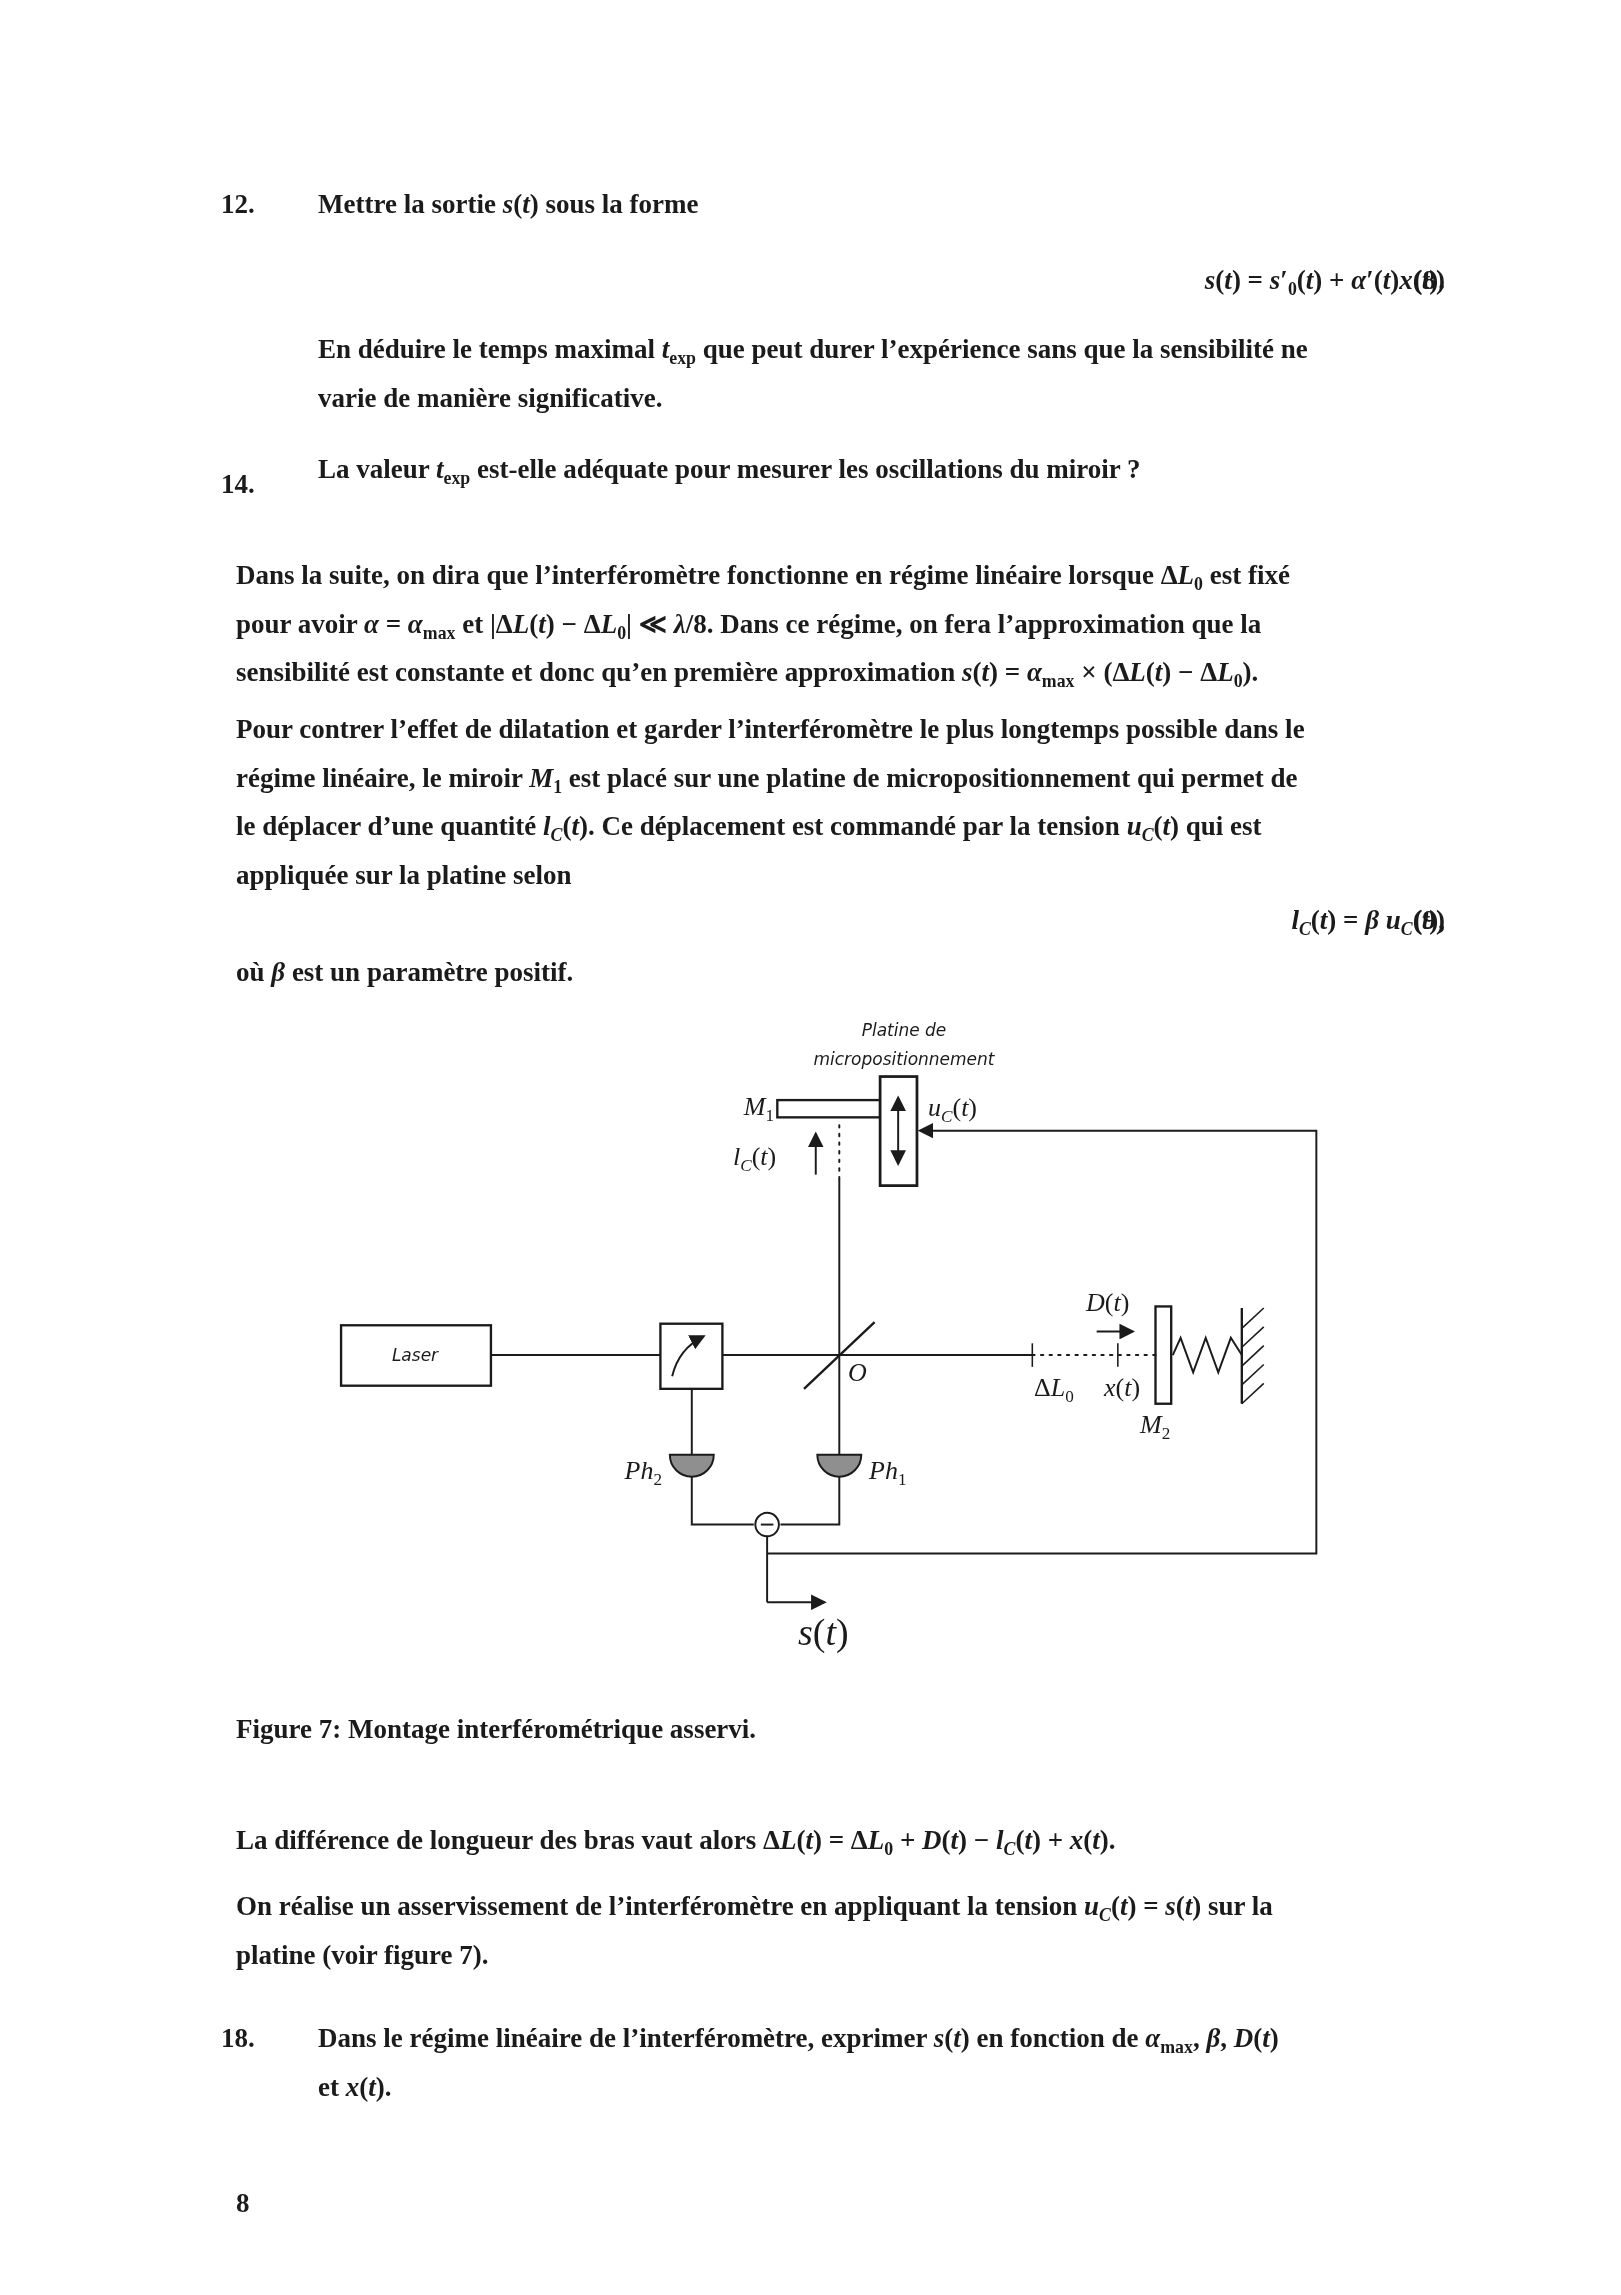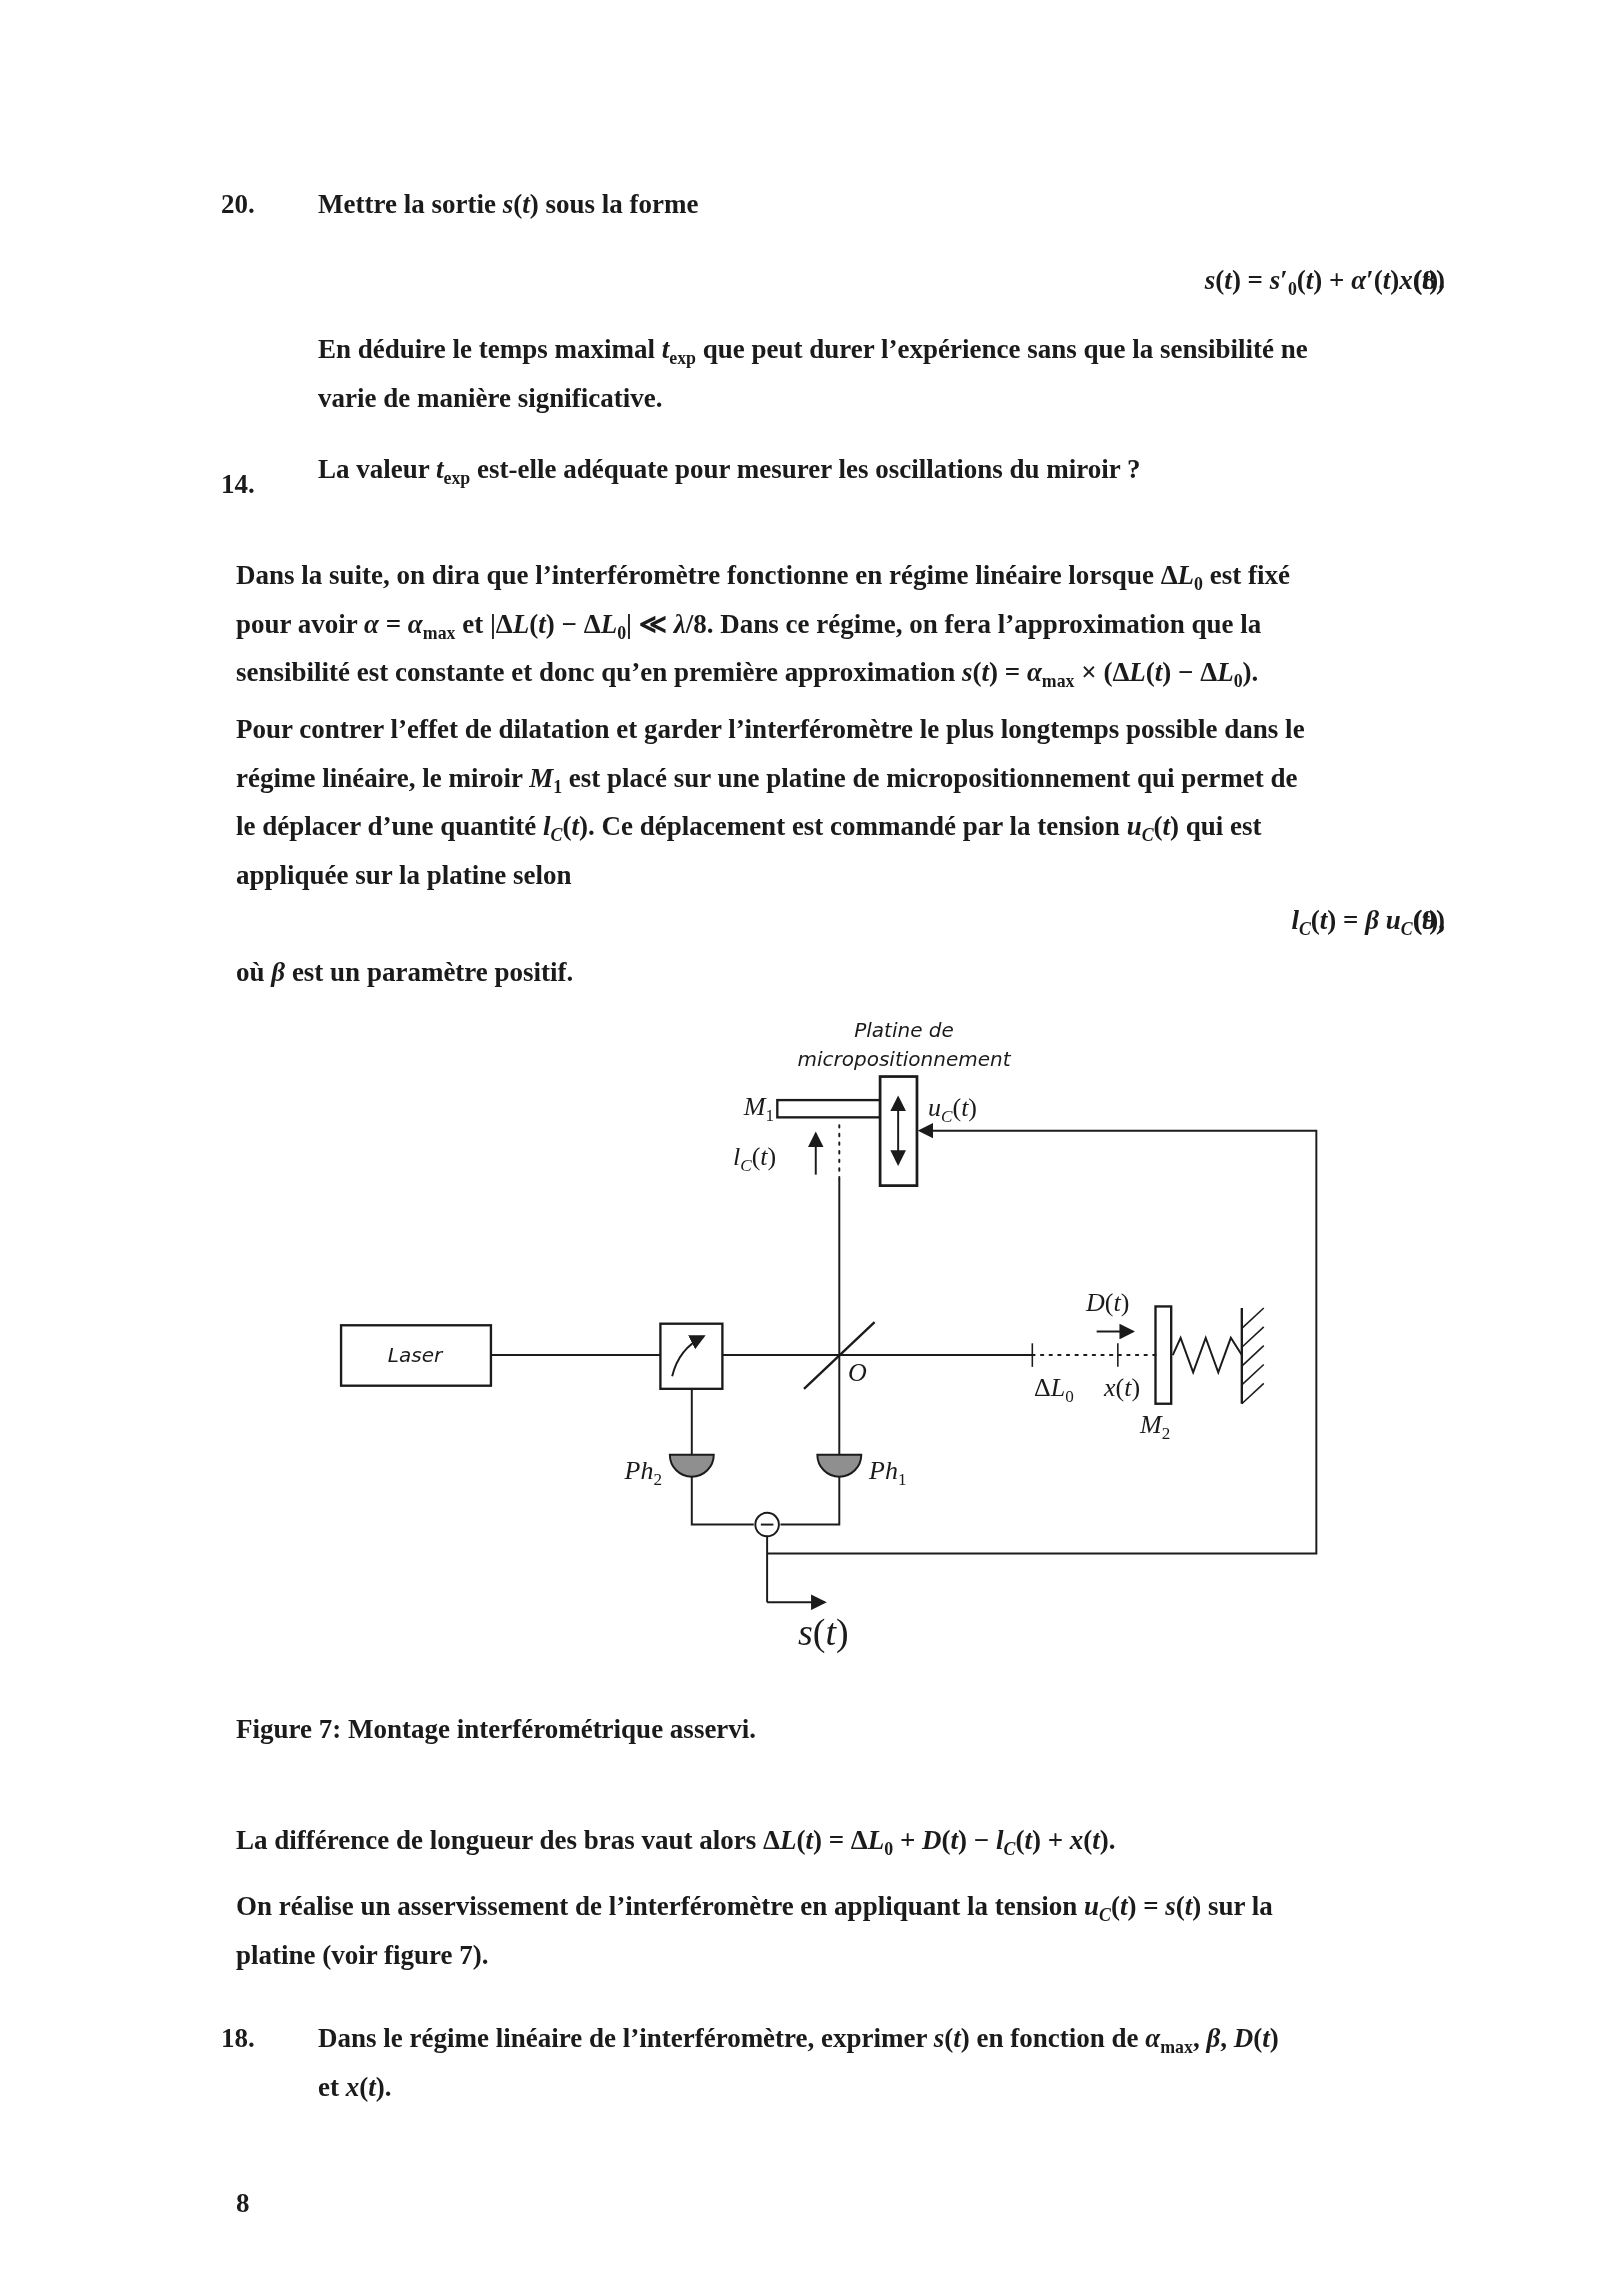"20." div.line { text: 20 -> 12 }
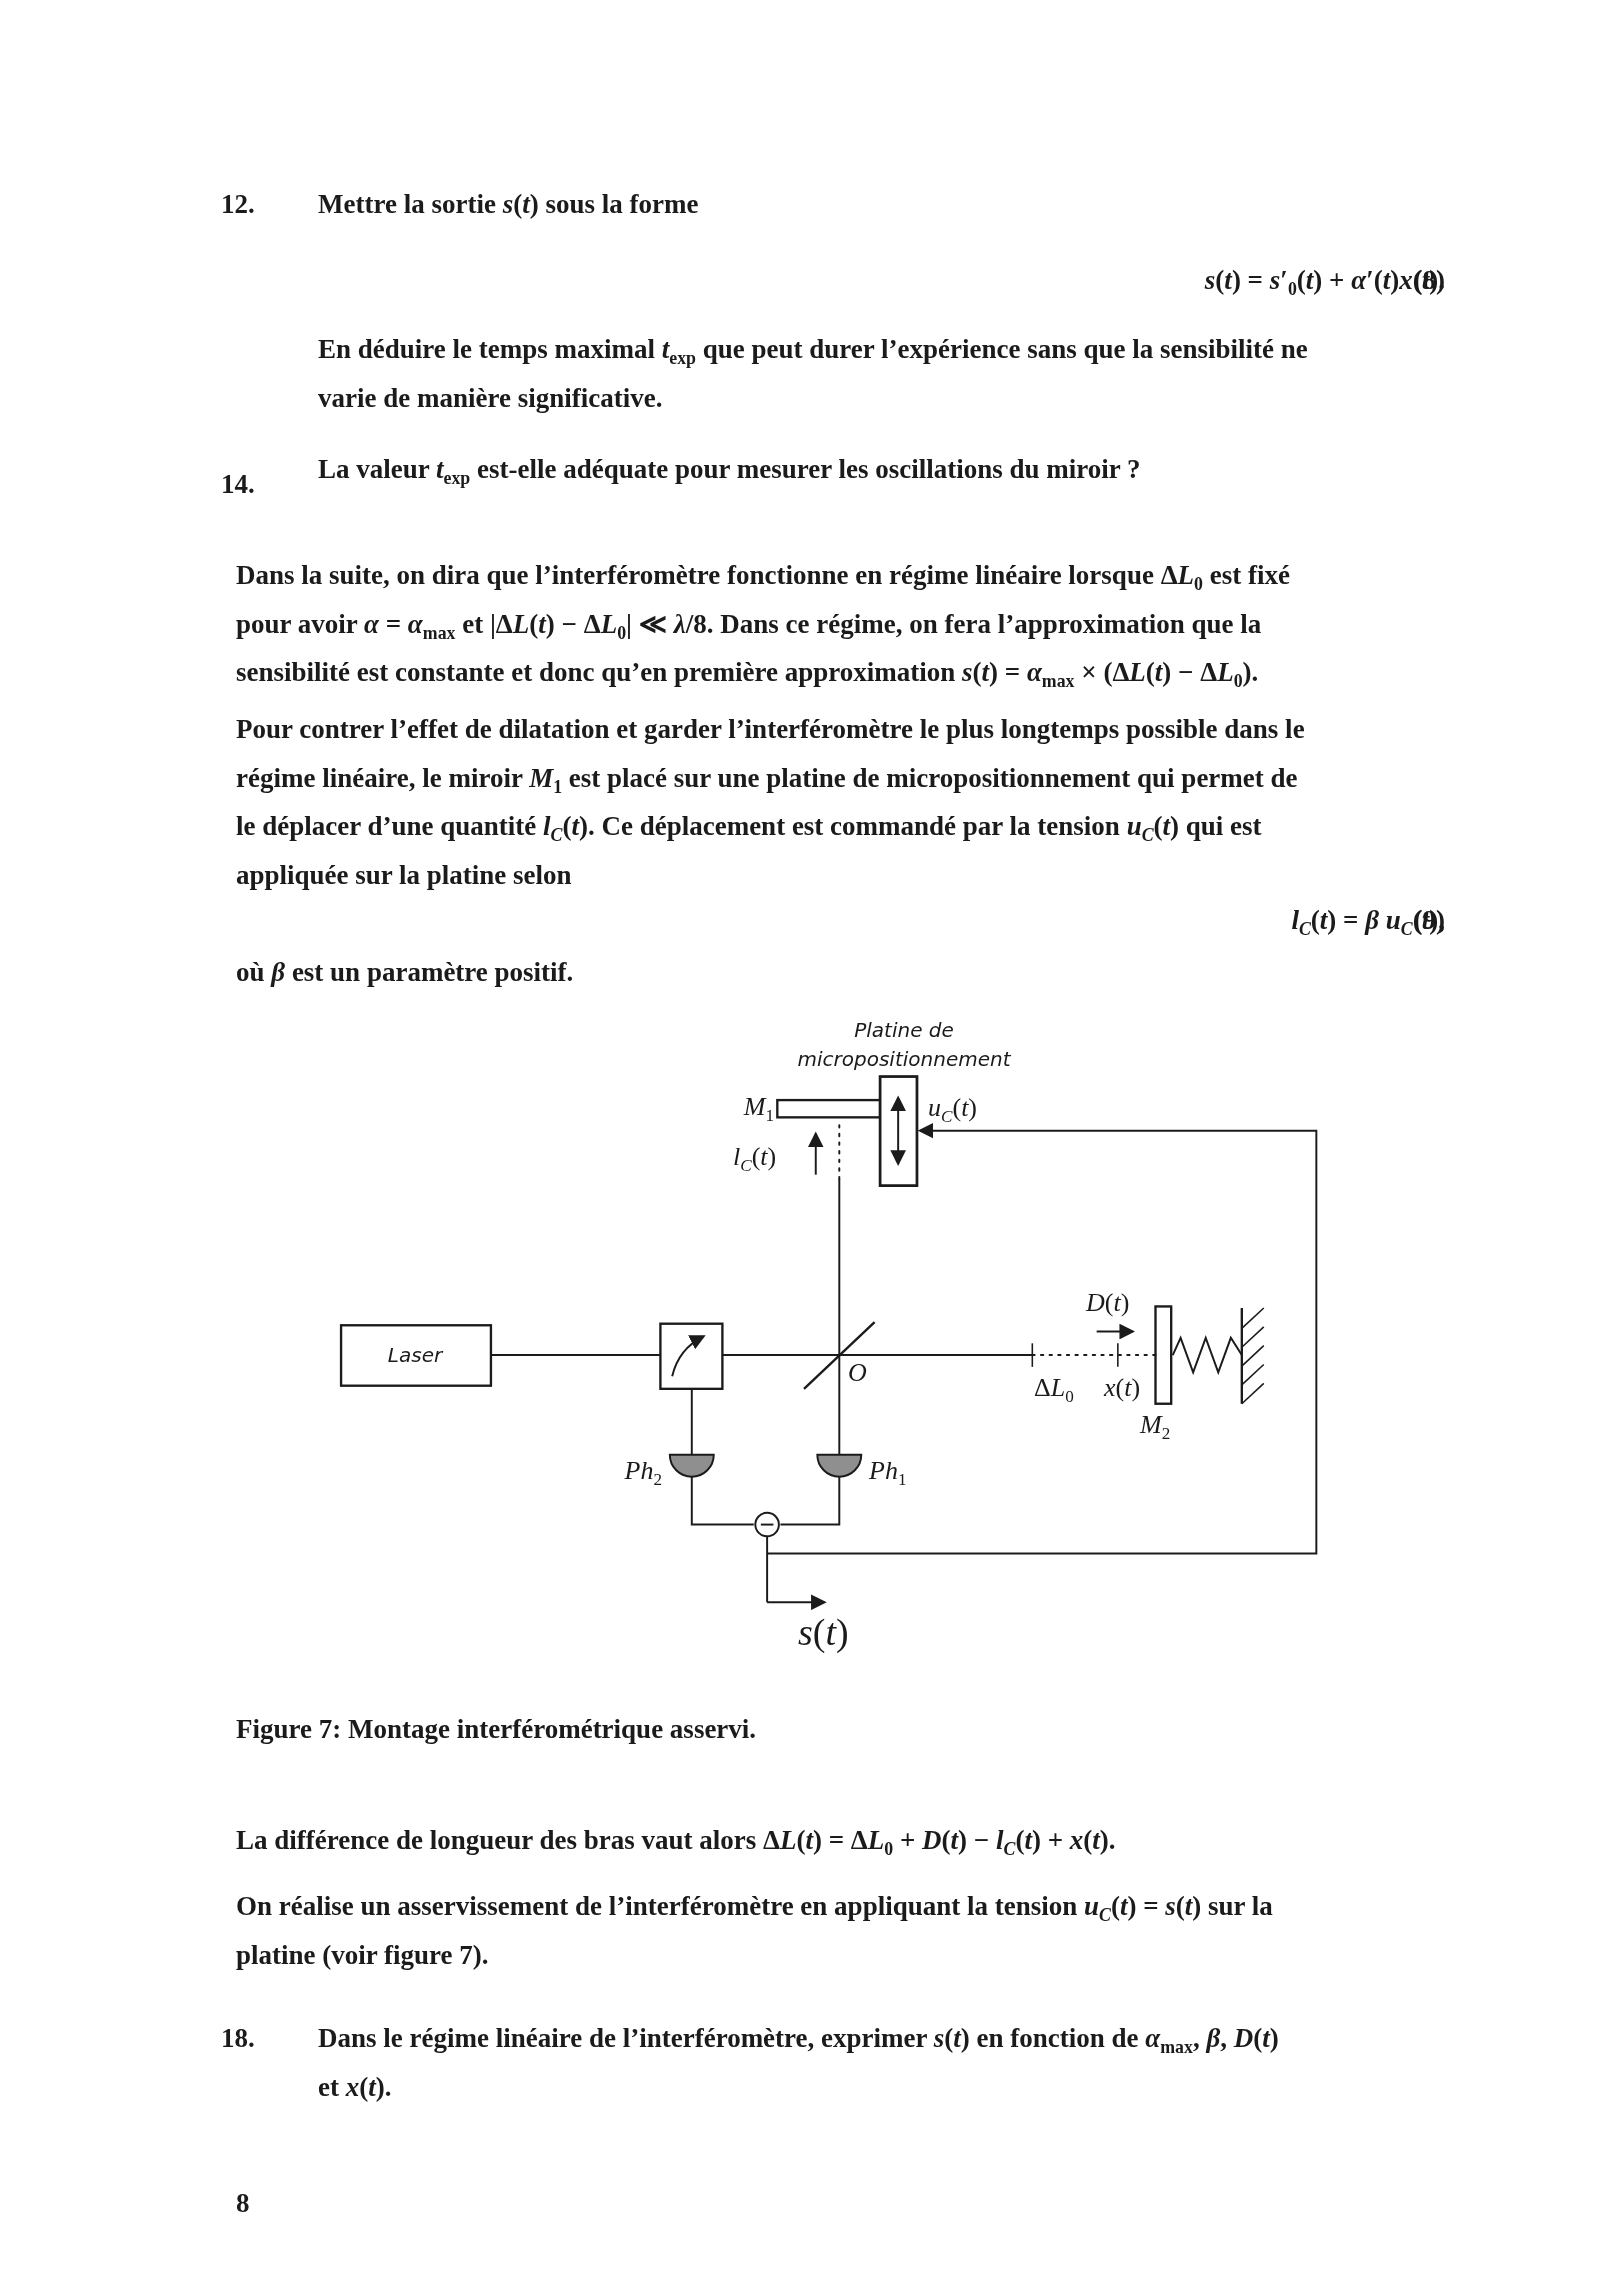"Platine de" .fig-sans { font-size: 20px -> 17px }
